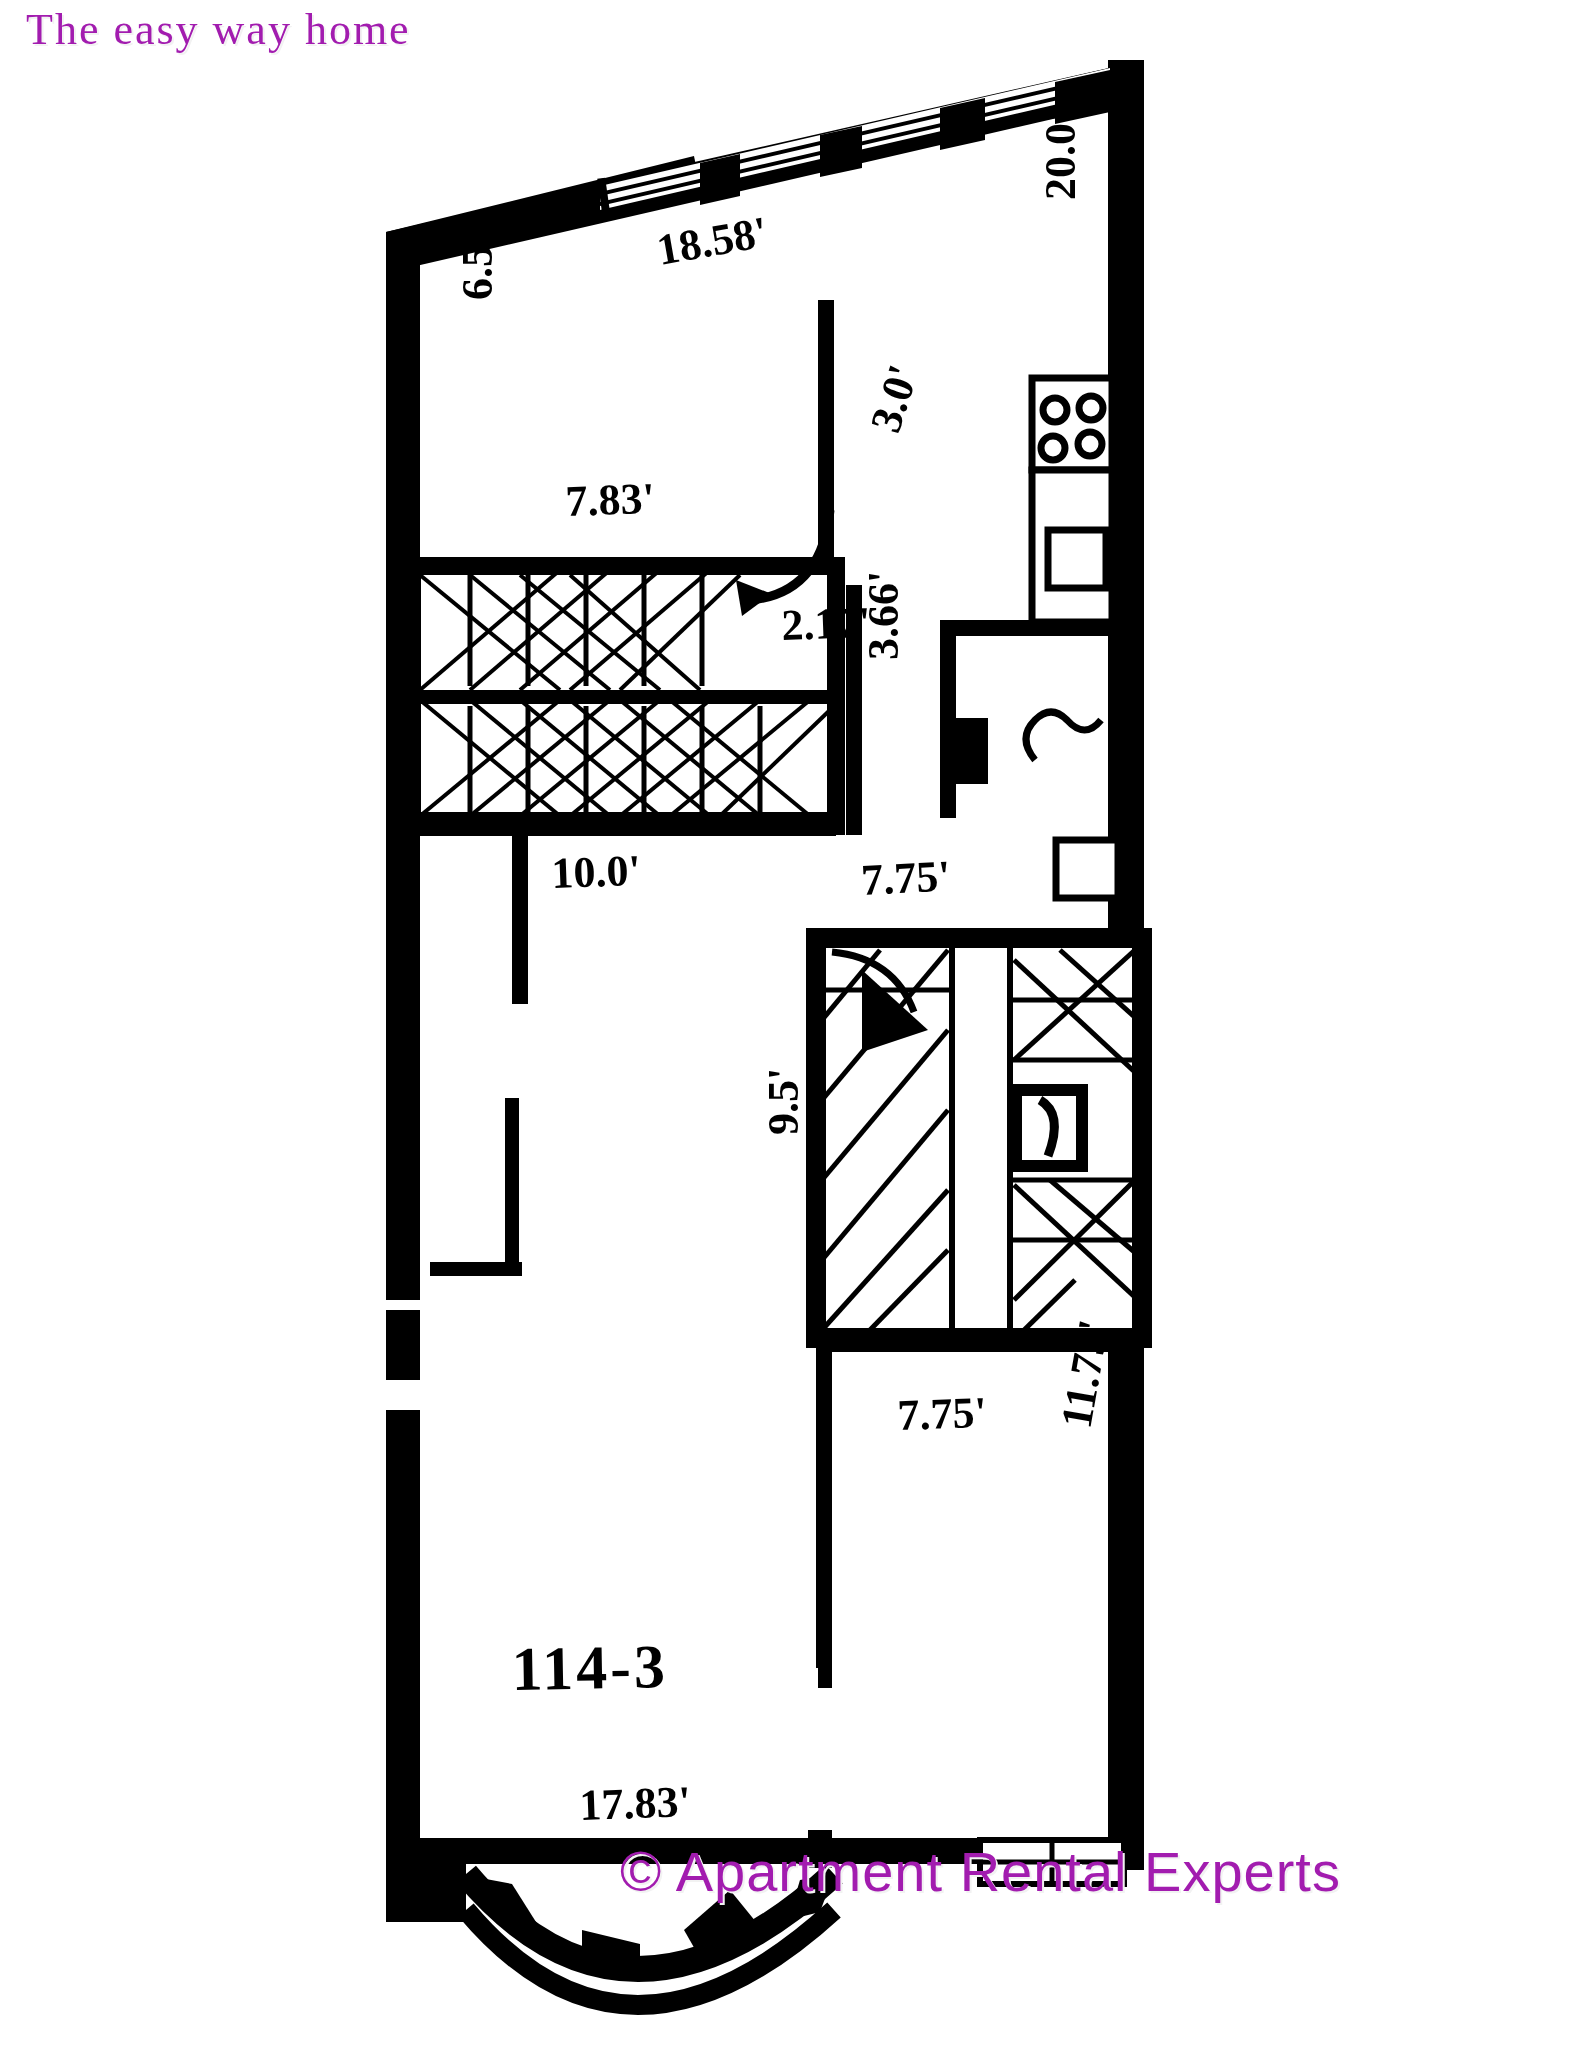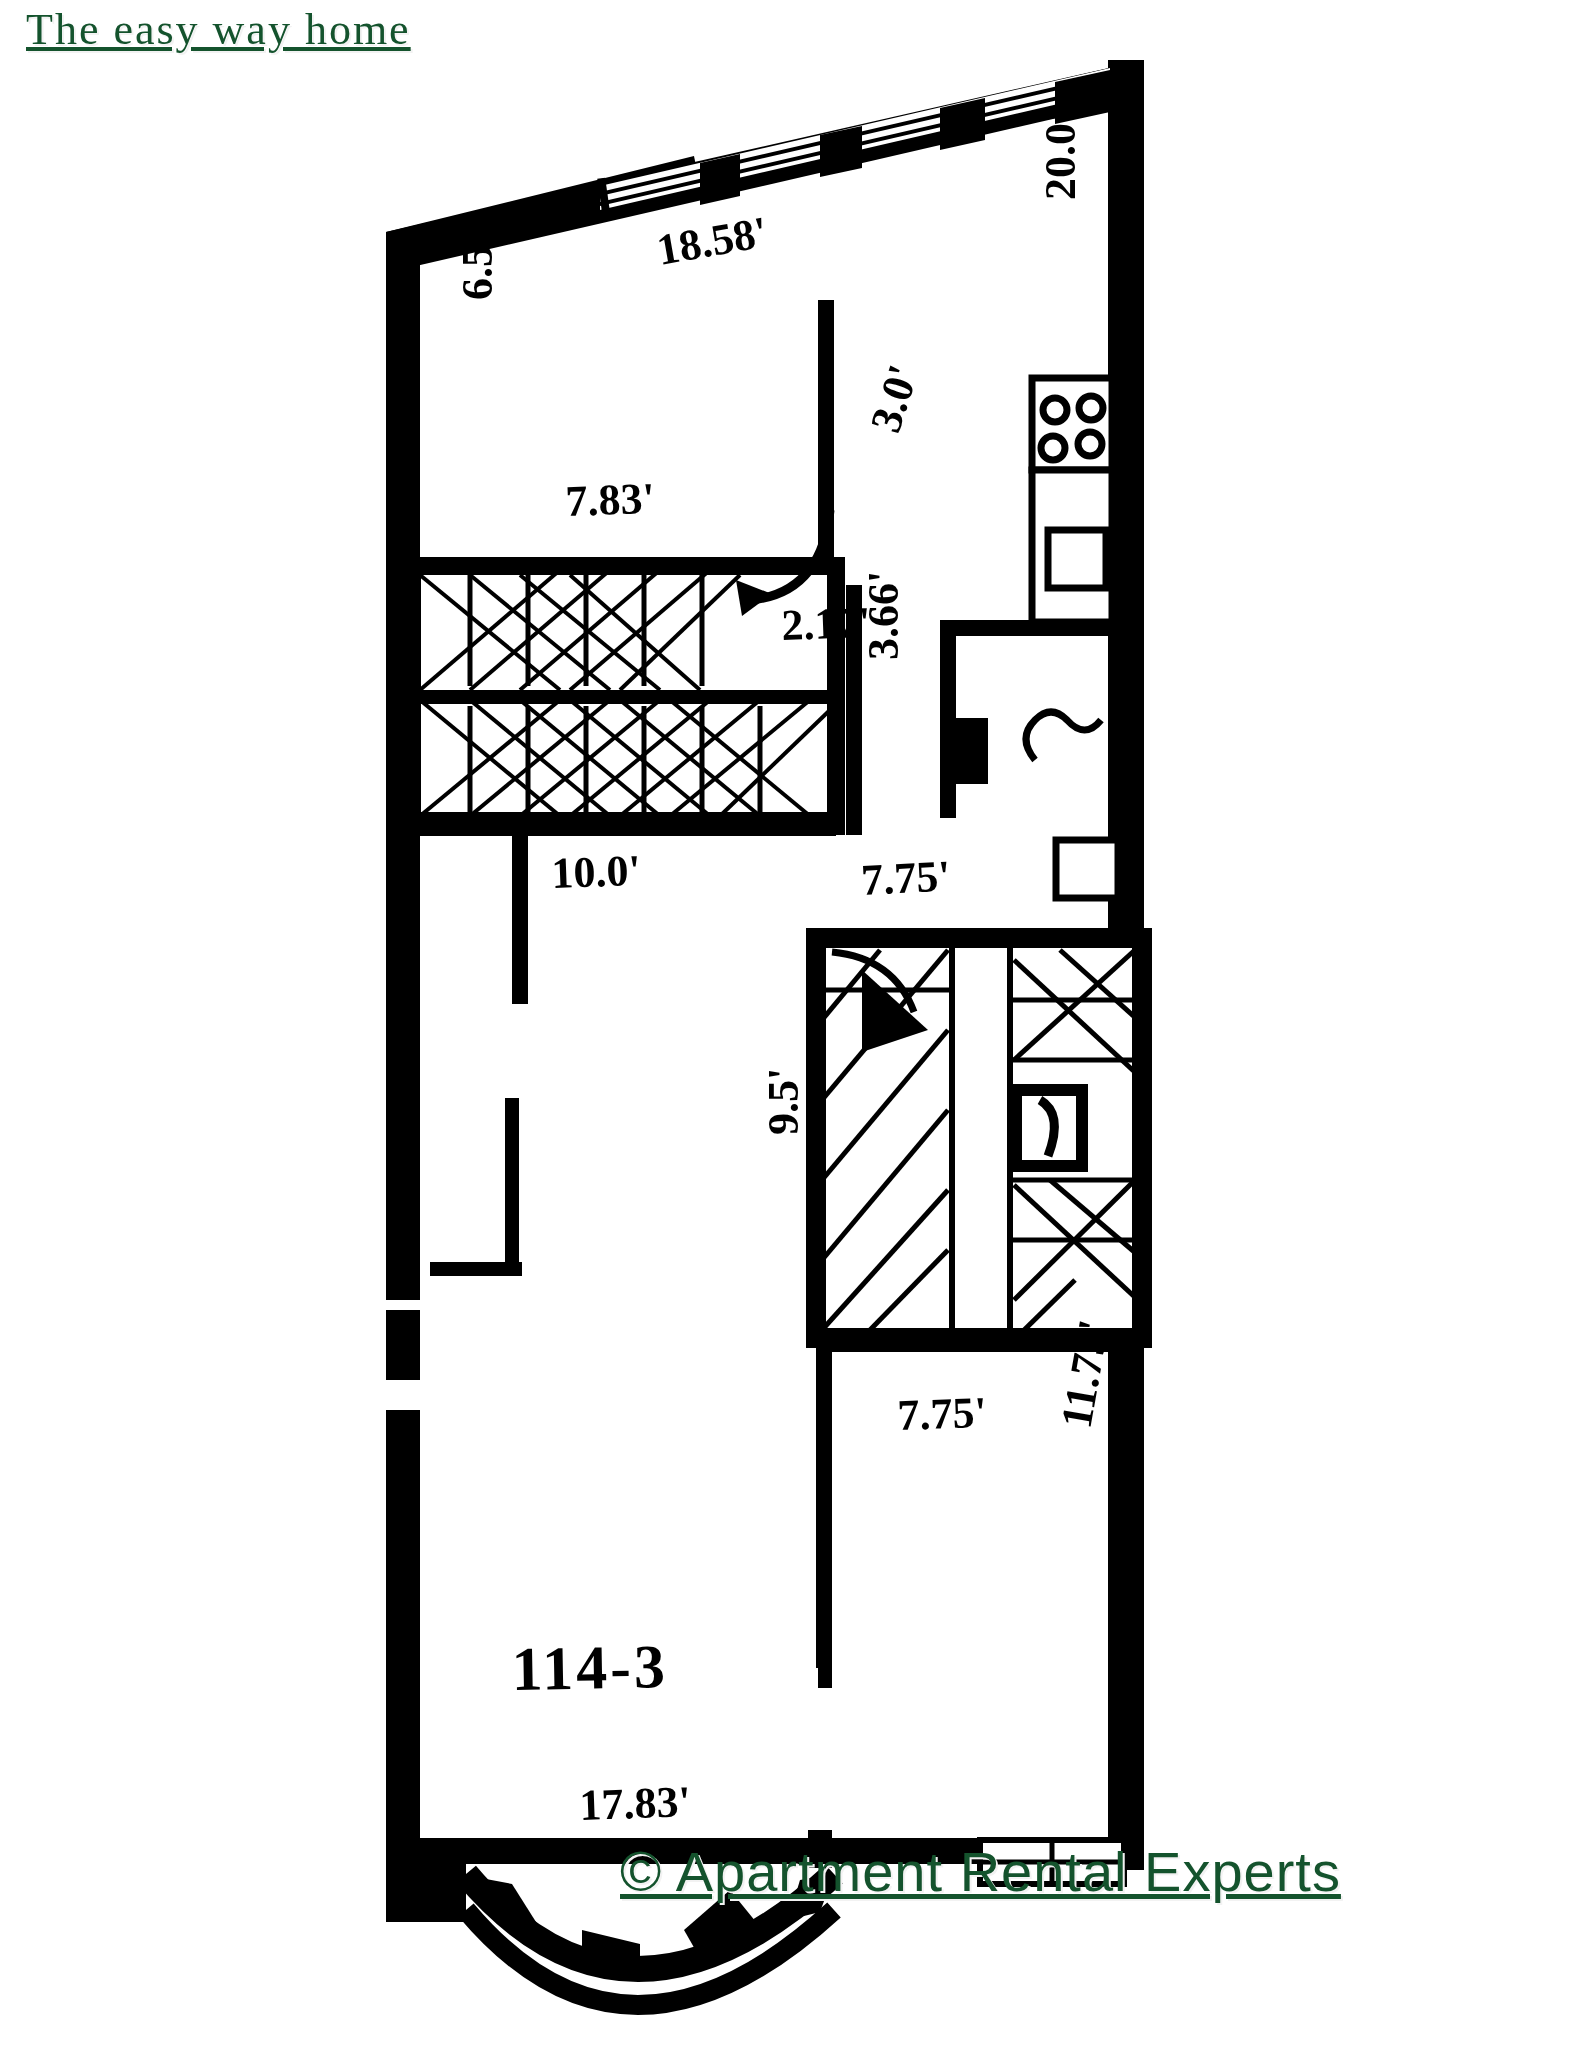"The easy way home" .wm { color: #14532d -> #a21caf; text-decoration: underline -> none }
